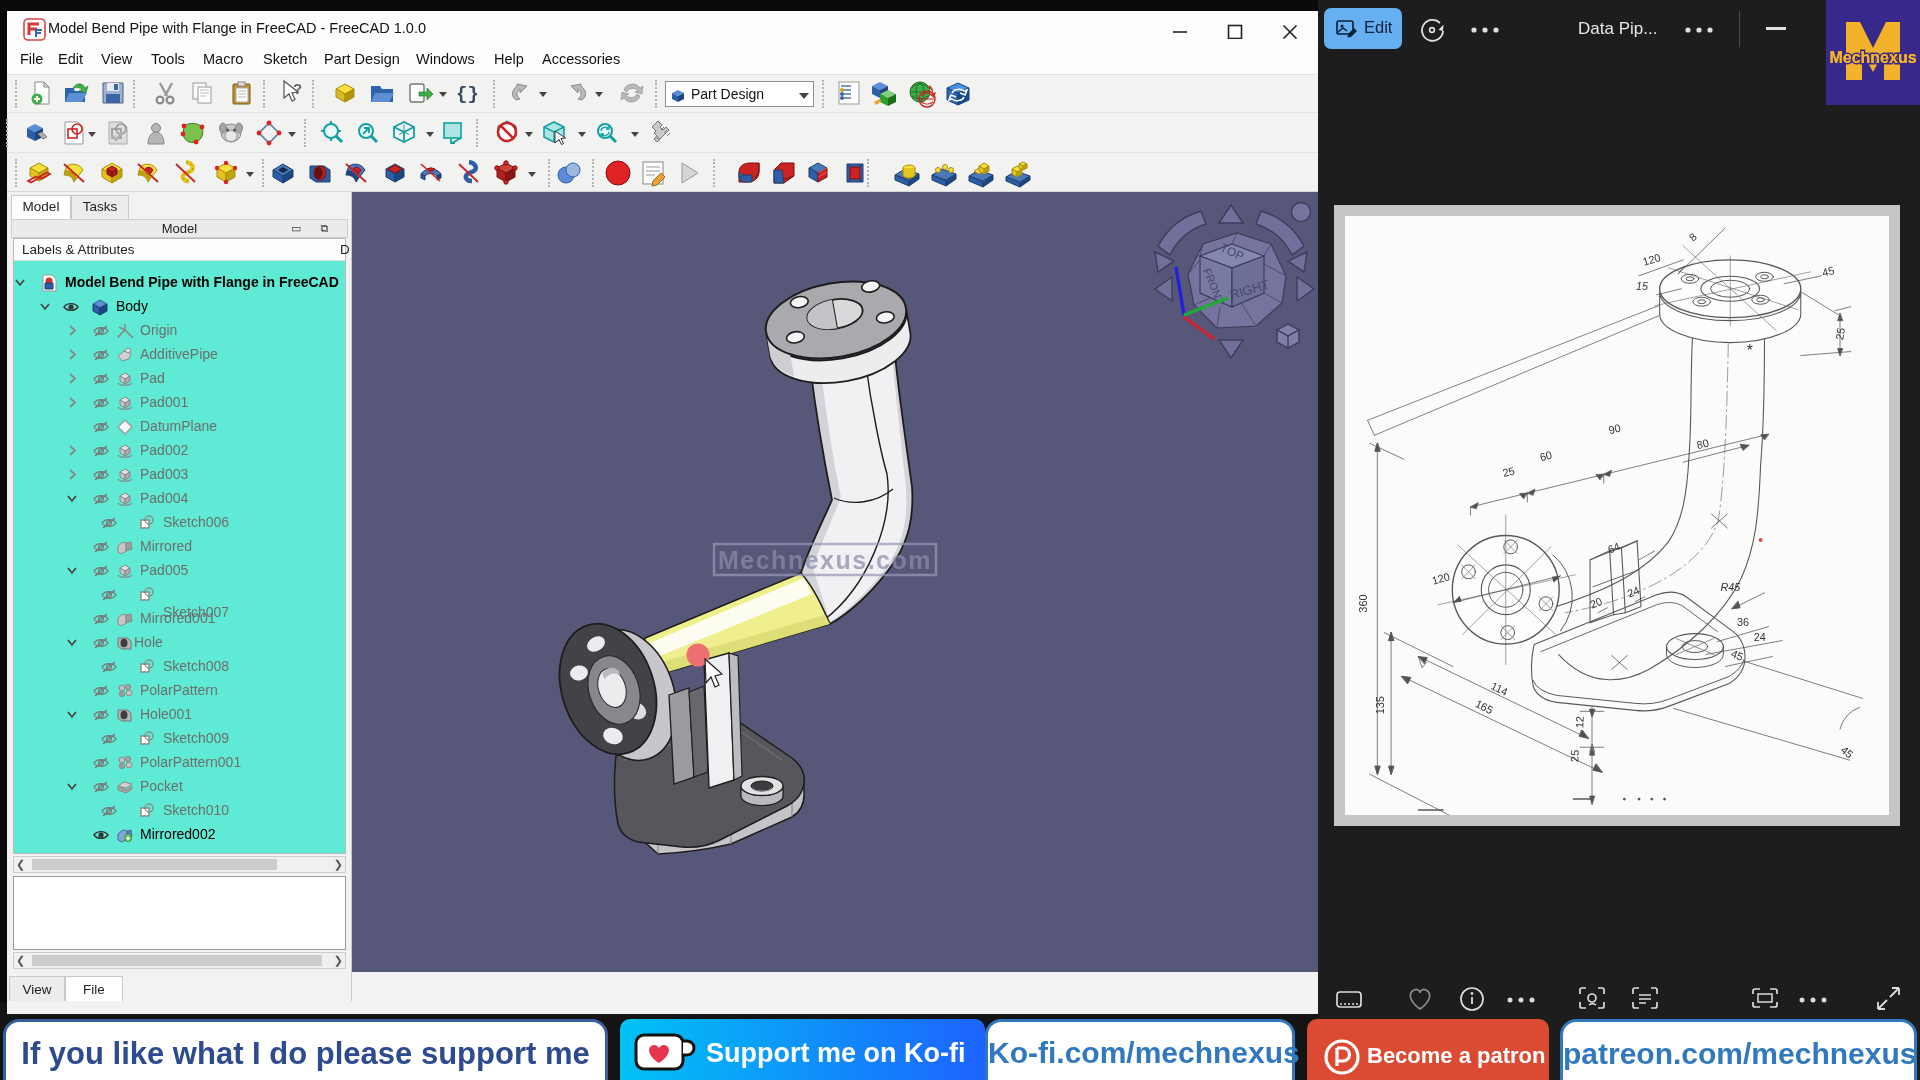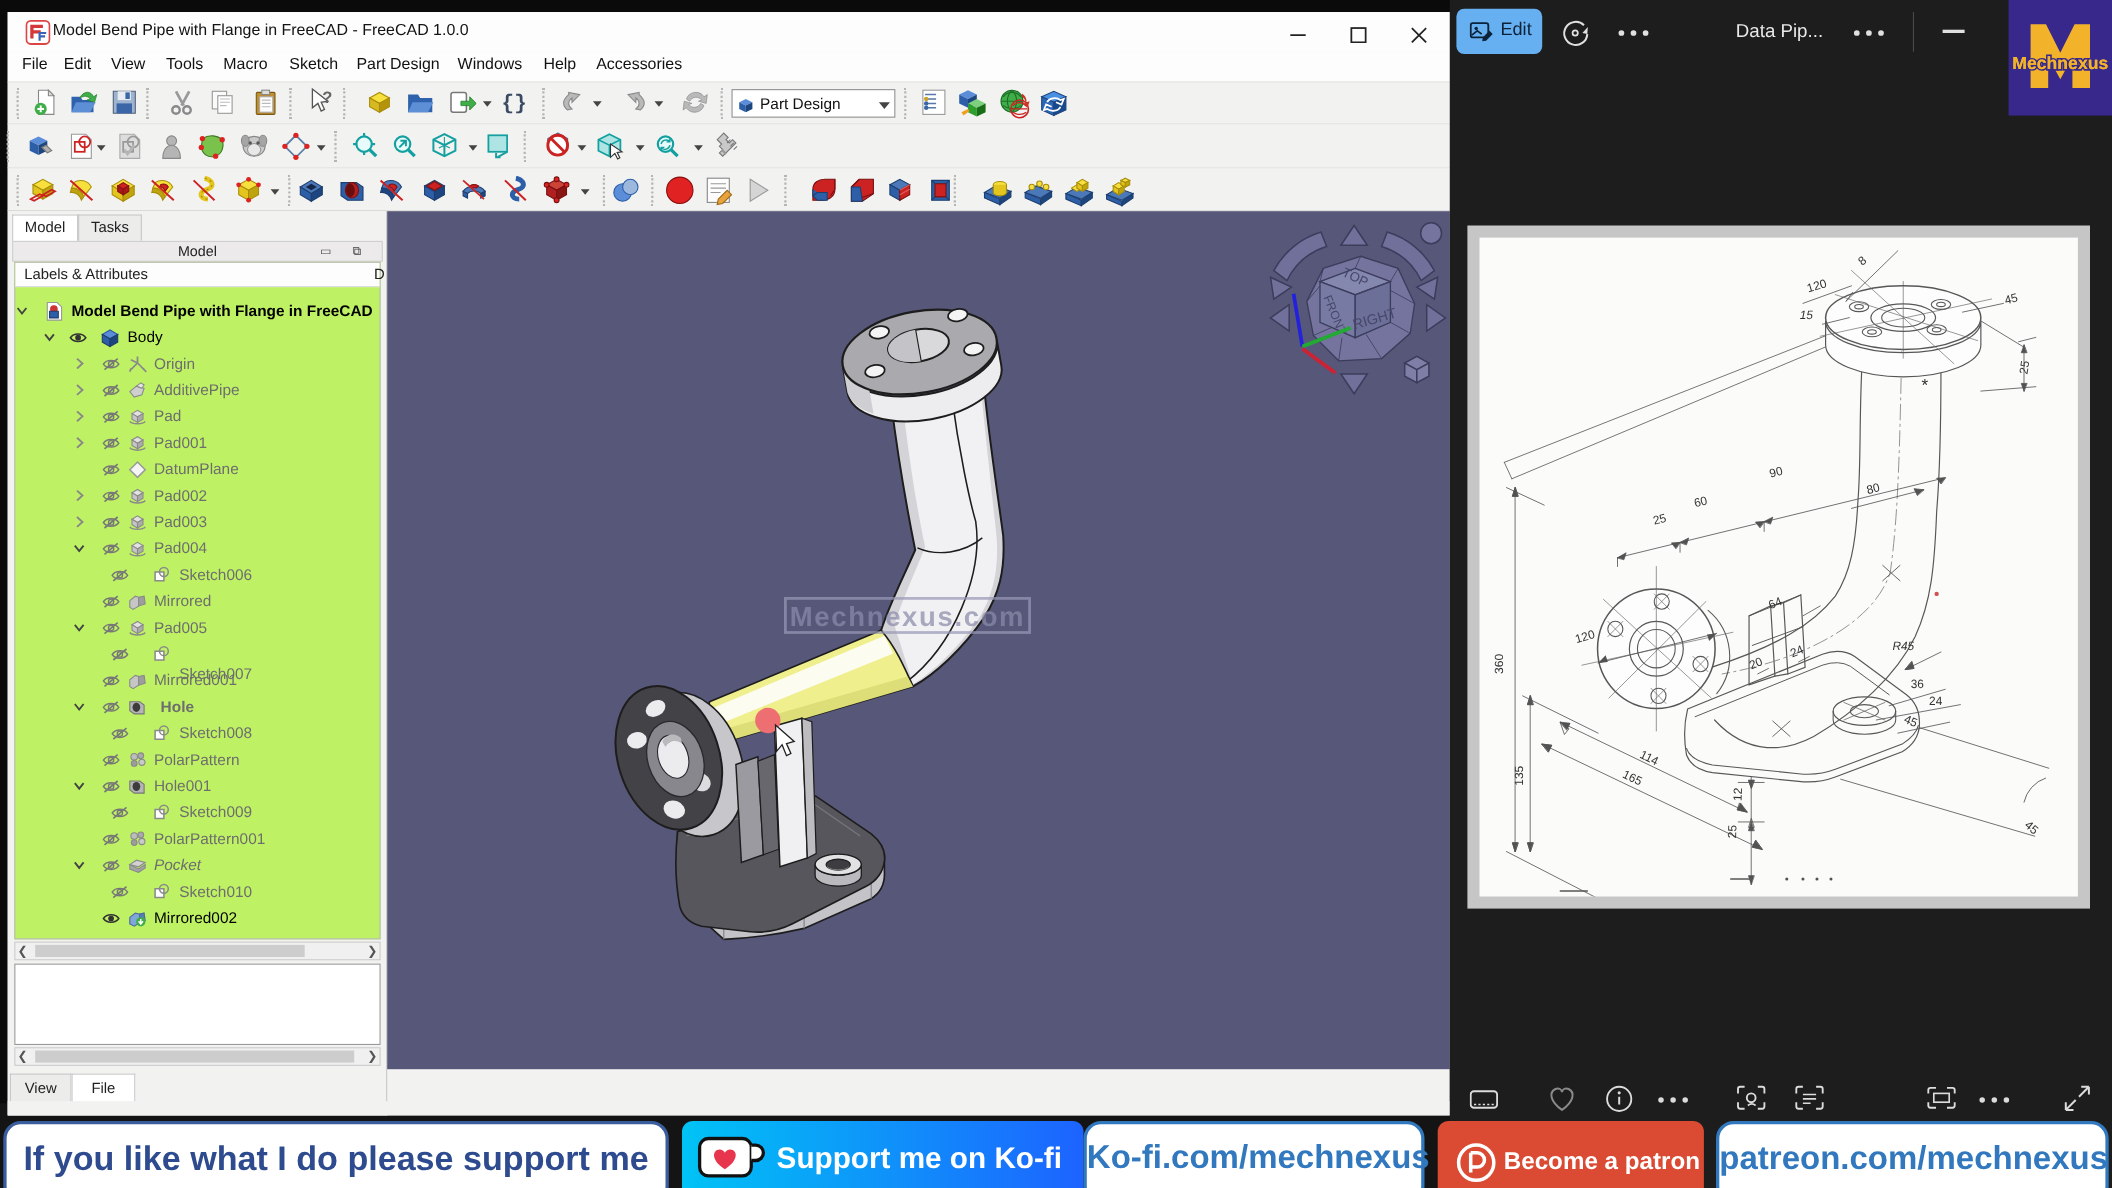"Labels & Attributes" #treewrap { background: #bef264 -> #5eead4 }
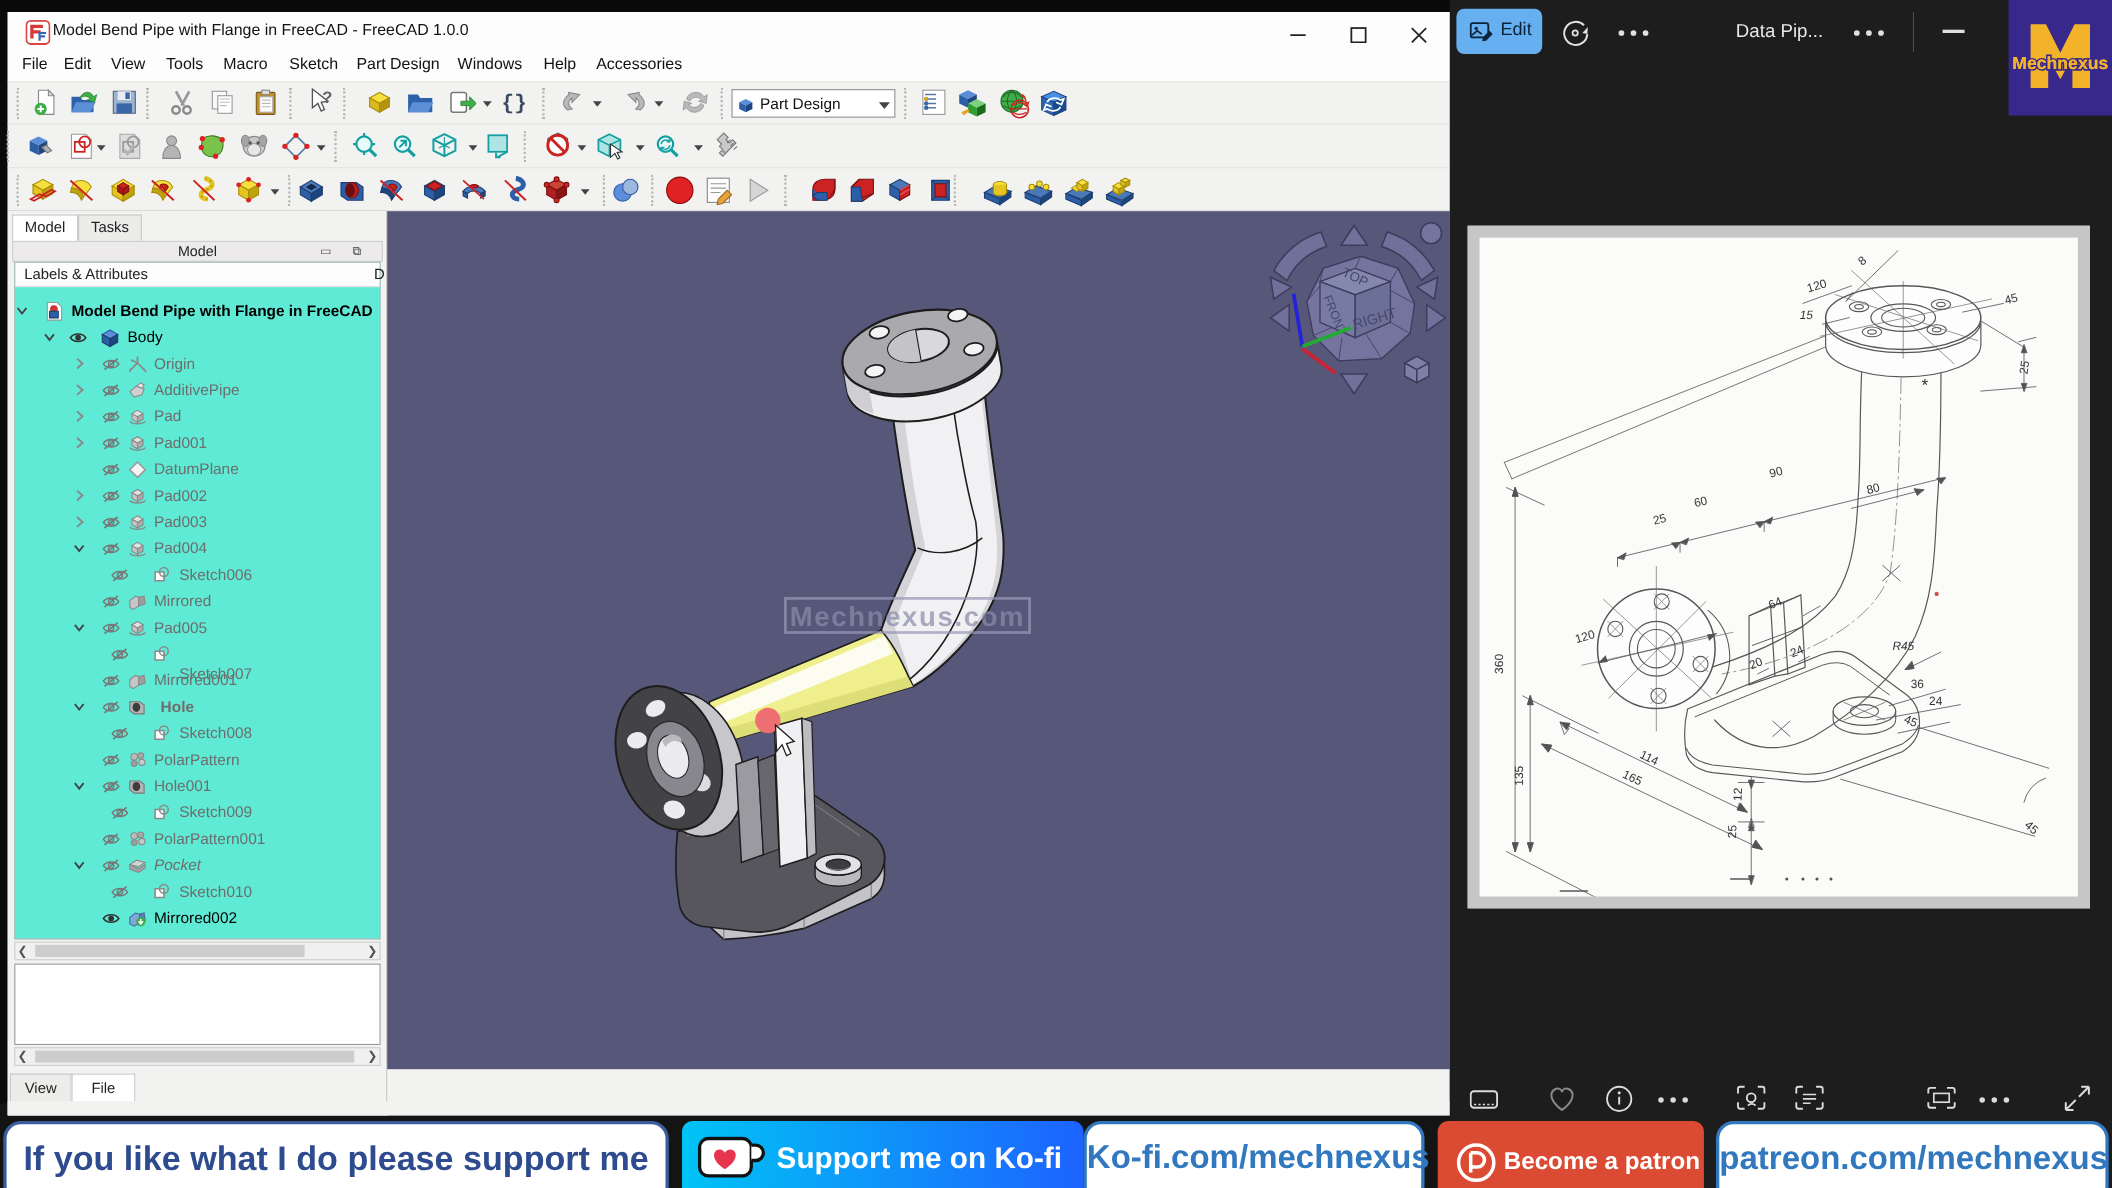"Hole" span.lbl { font-weight: bold -> none; left: 132px -> 120px }
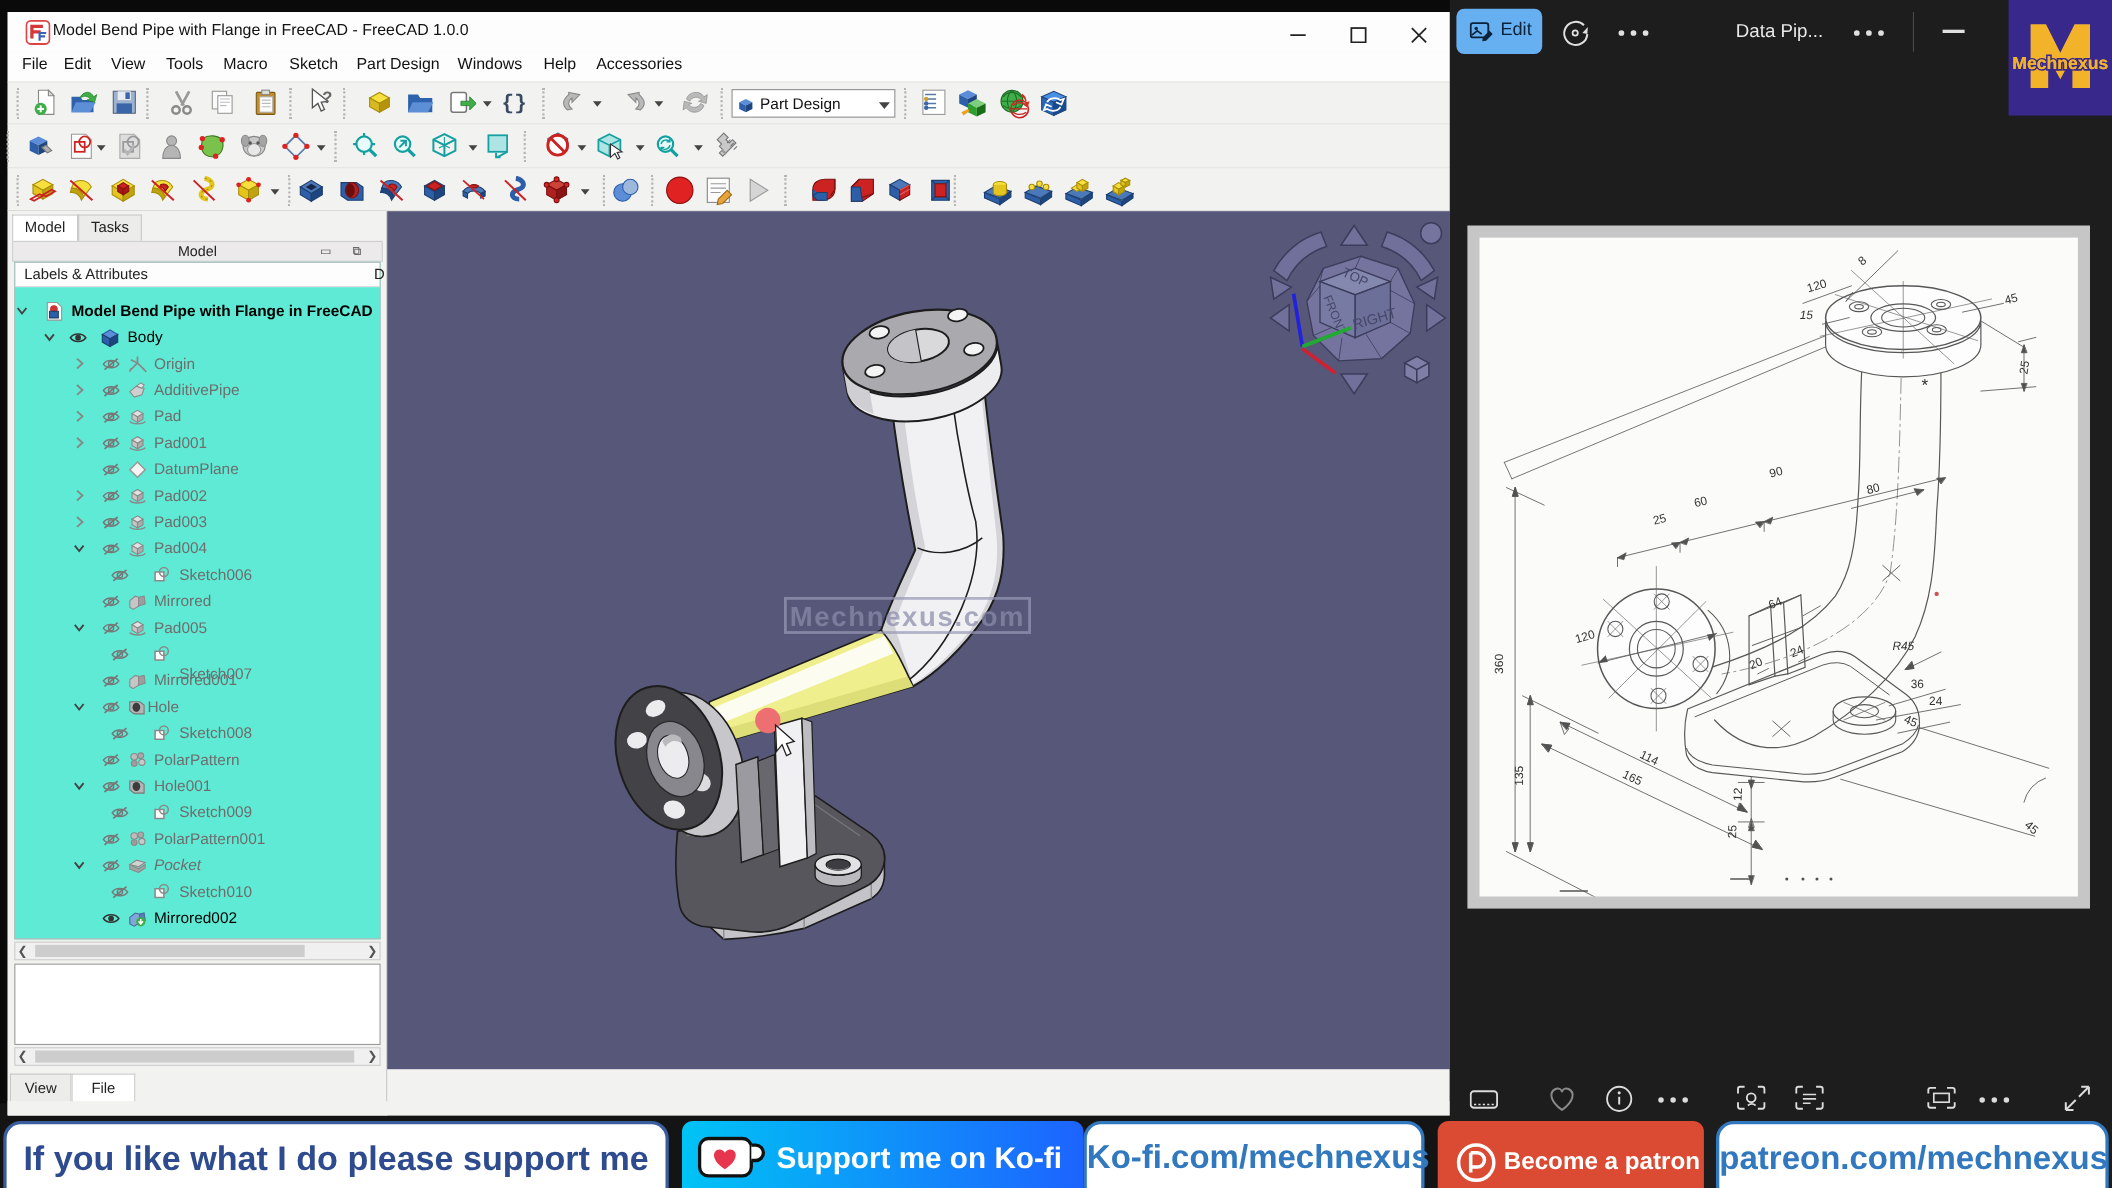"Pocket" span.lbl { font-style: italic -> none }
